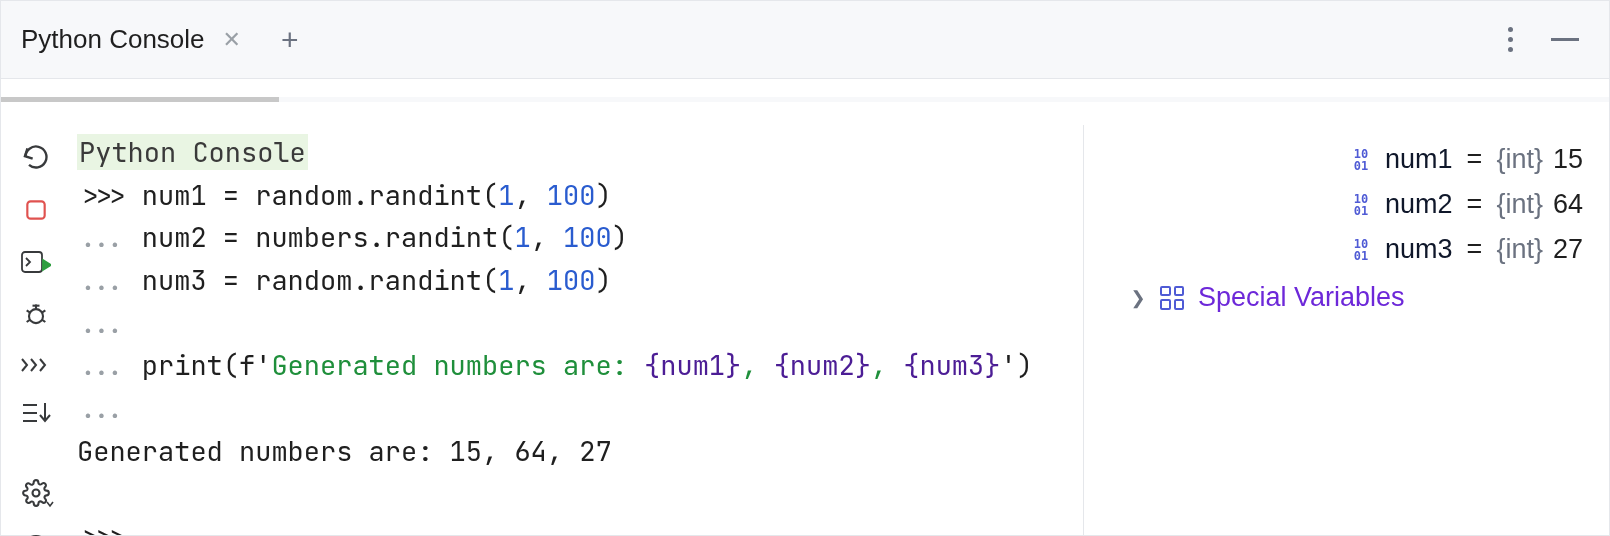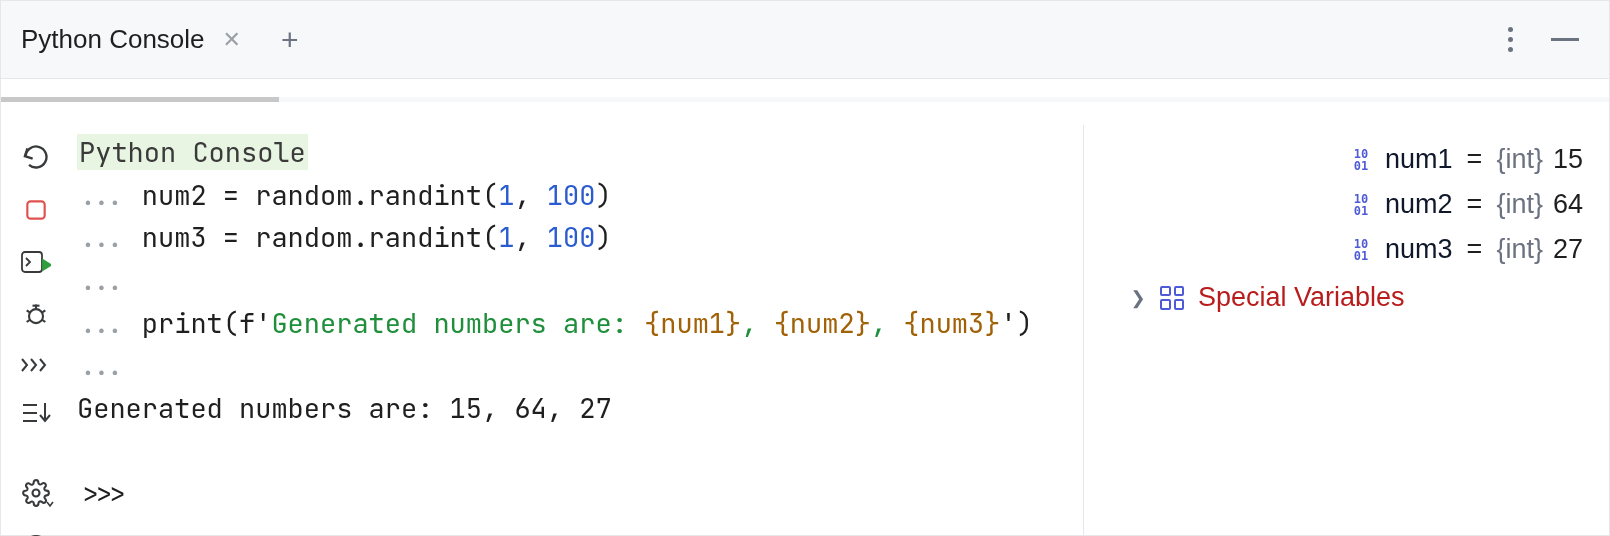">>> num1 = random.randint(1, 100)" div.line { html: none -> <div><span>&gt;&gt;&gt;</span> <span>num1 = random.randint(</span><span>1</span><span>, </span><span>100</span><span>)</span></div> }
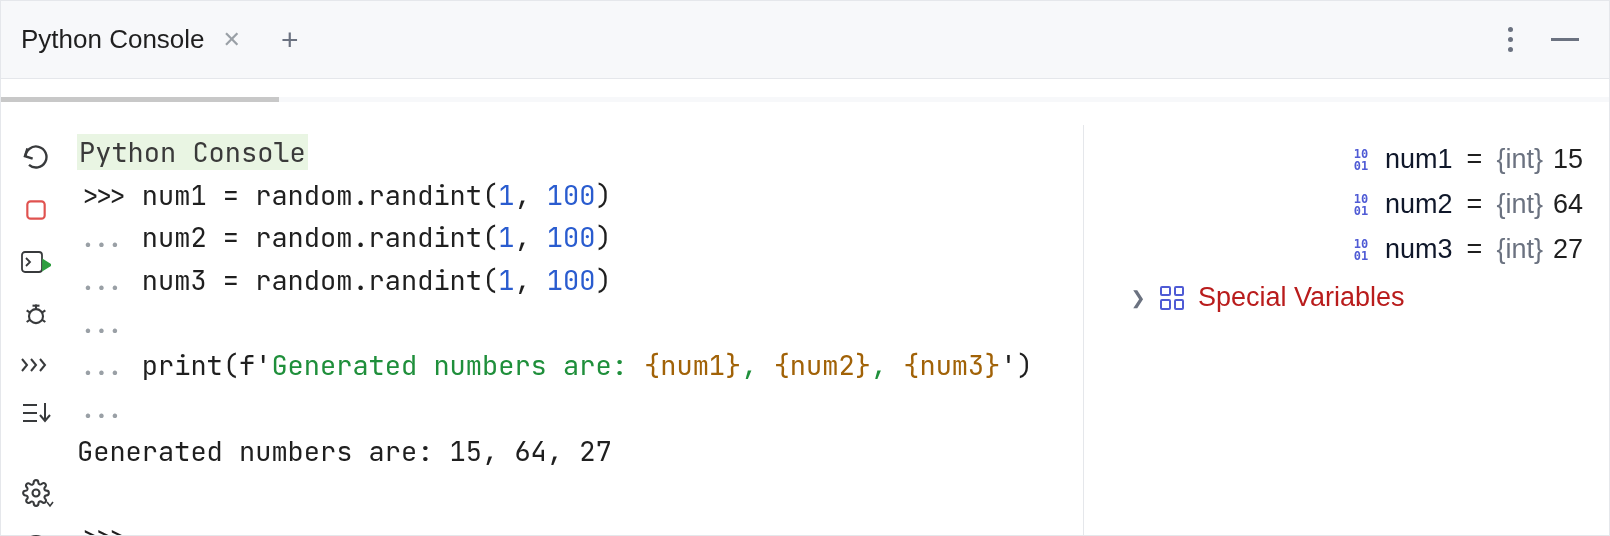"num2 = random.randint(" span.plain { text: random.randint -> numbers.randint }
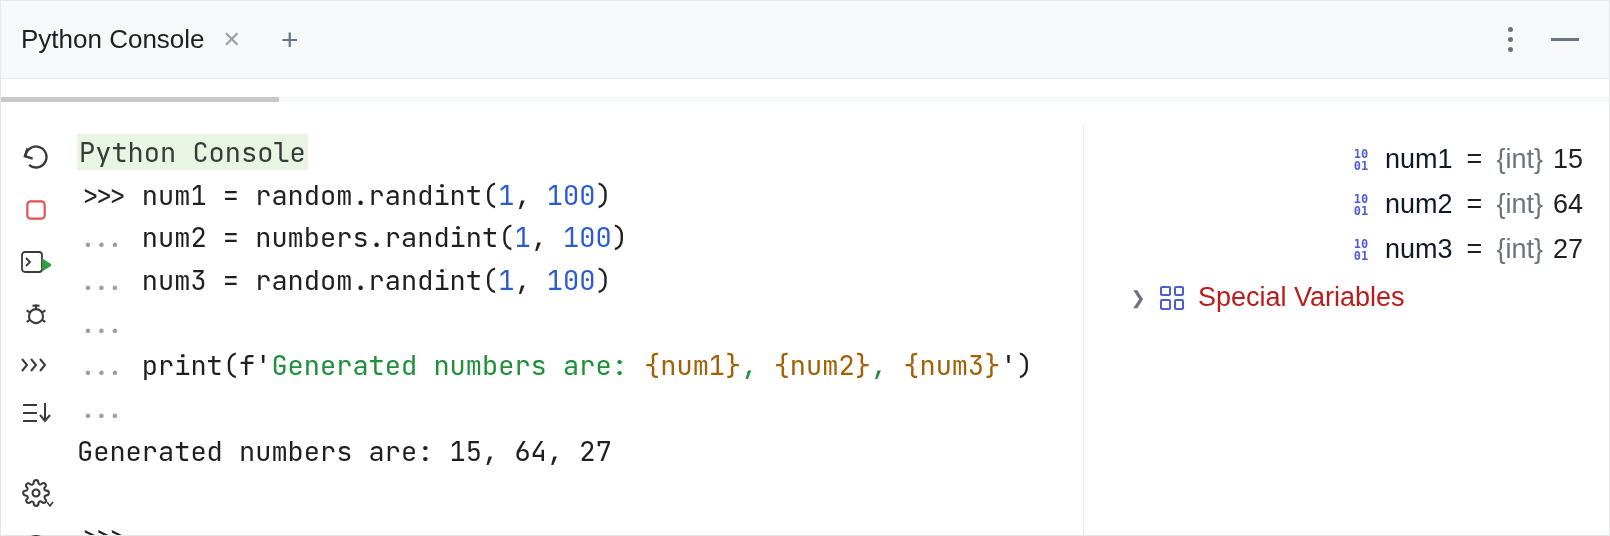"Special Variables" .sv-label { color: #b91c1c -> #6d28d9 }
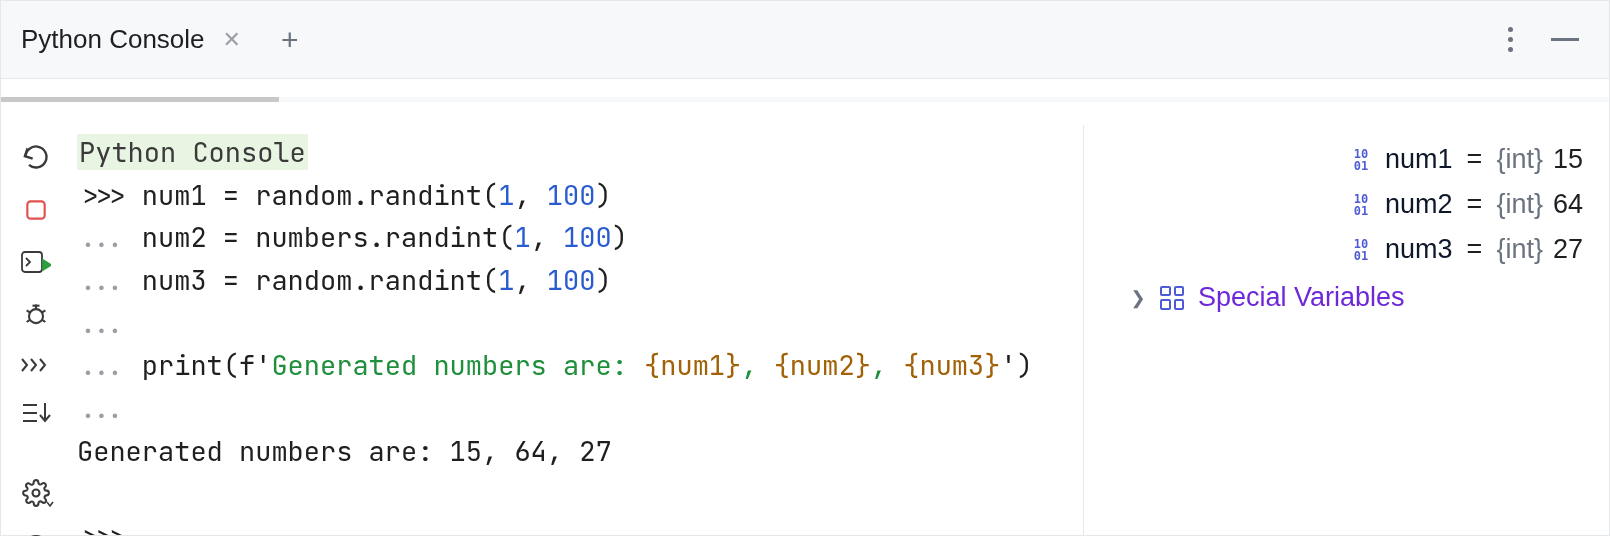"{num1}" .brace { color: #a16207 -> #4c1d95 }
